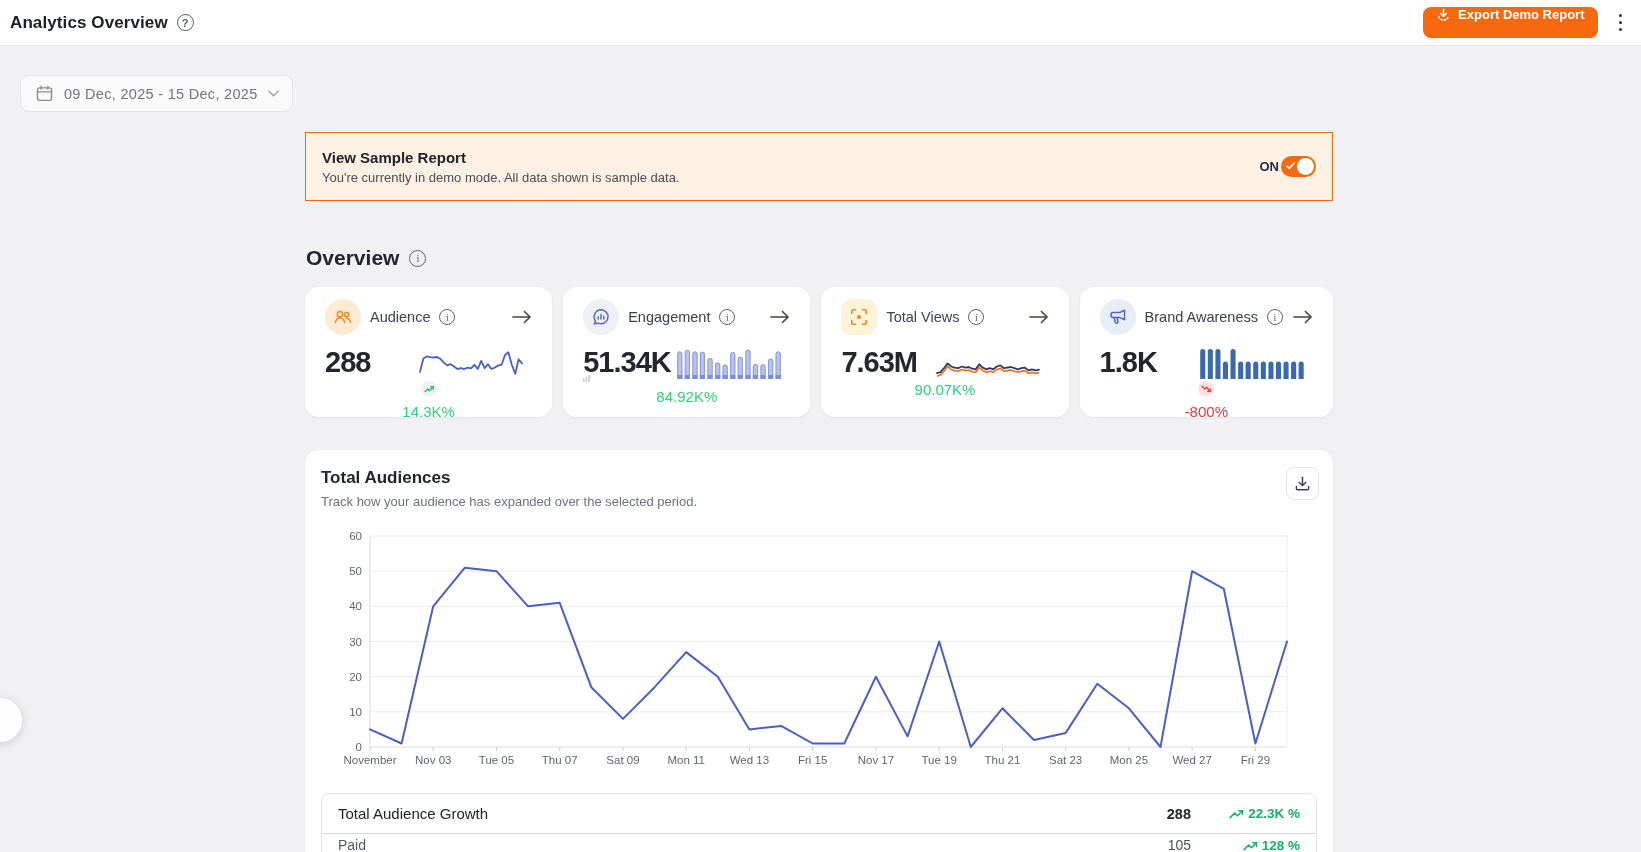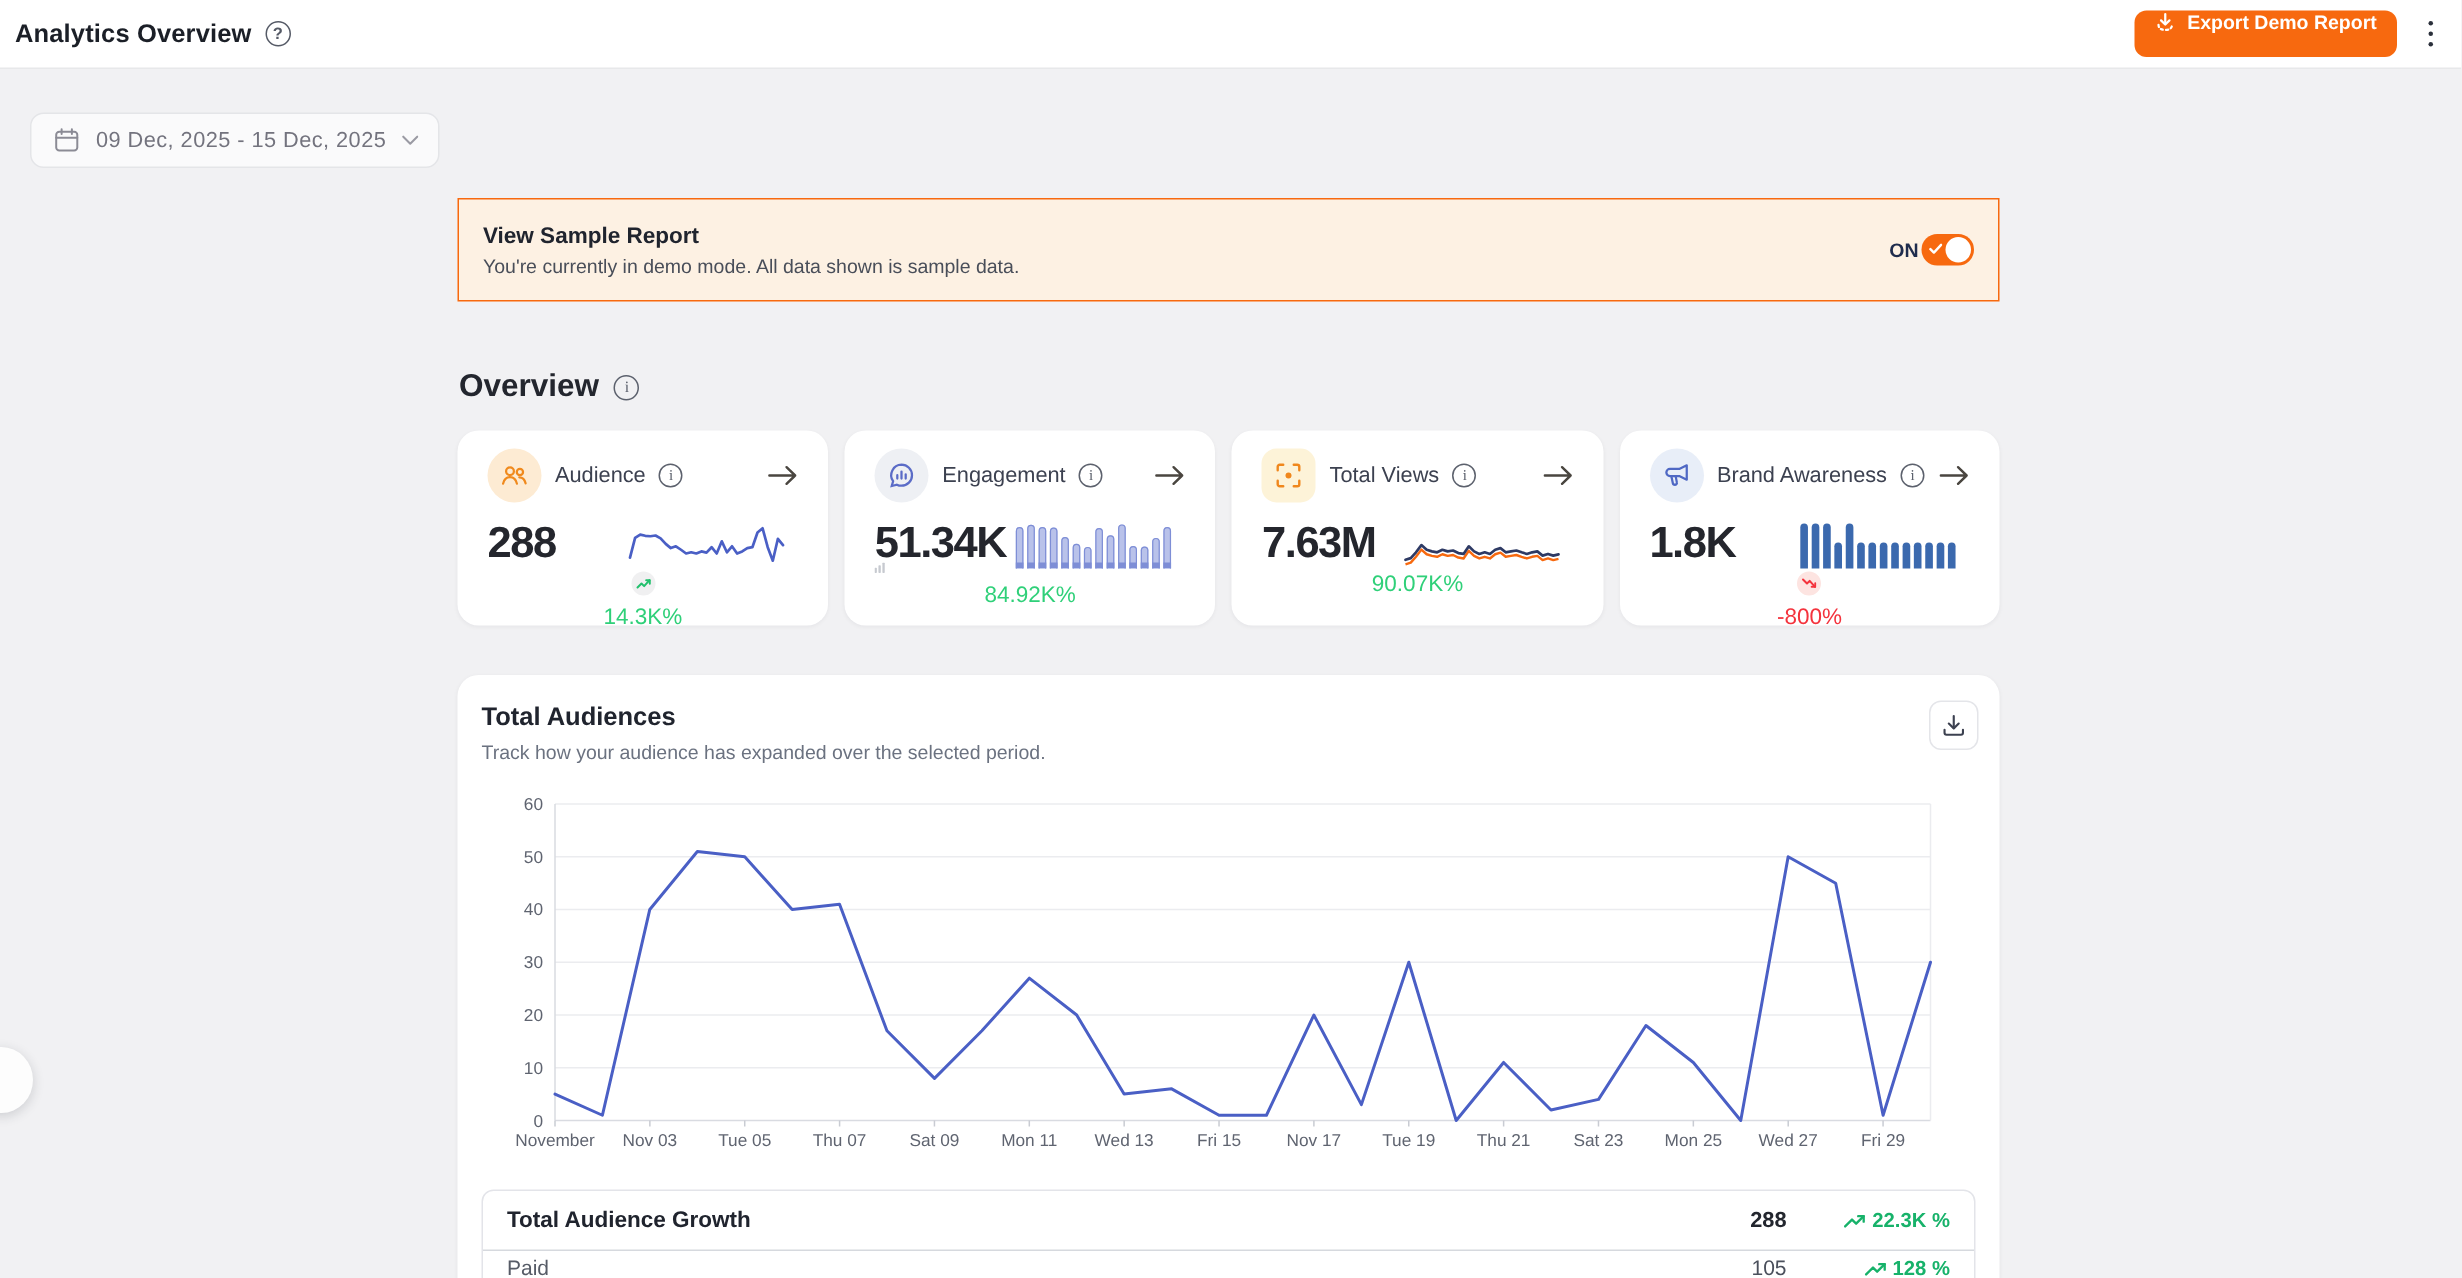"Total Audience Growth" .gt-row.head .gt-label { font-weight: bold -> normal }
